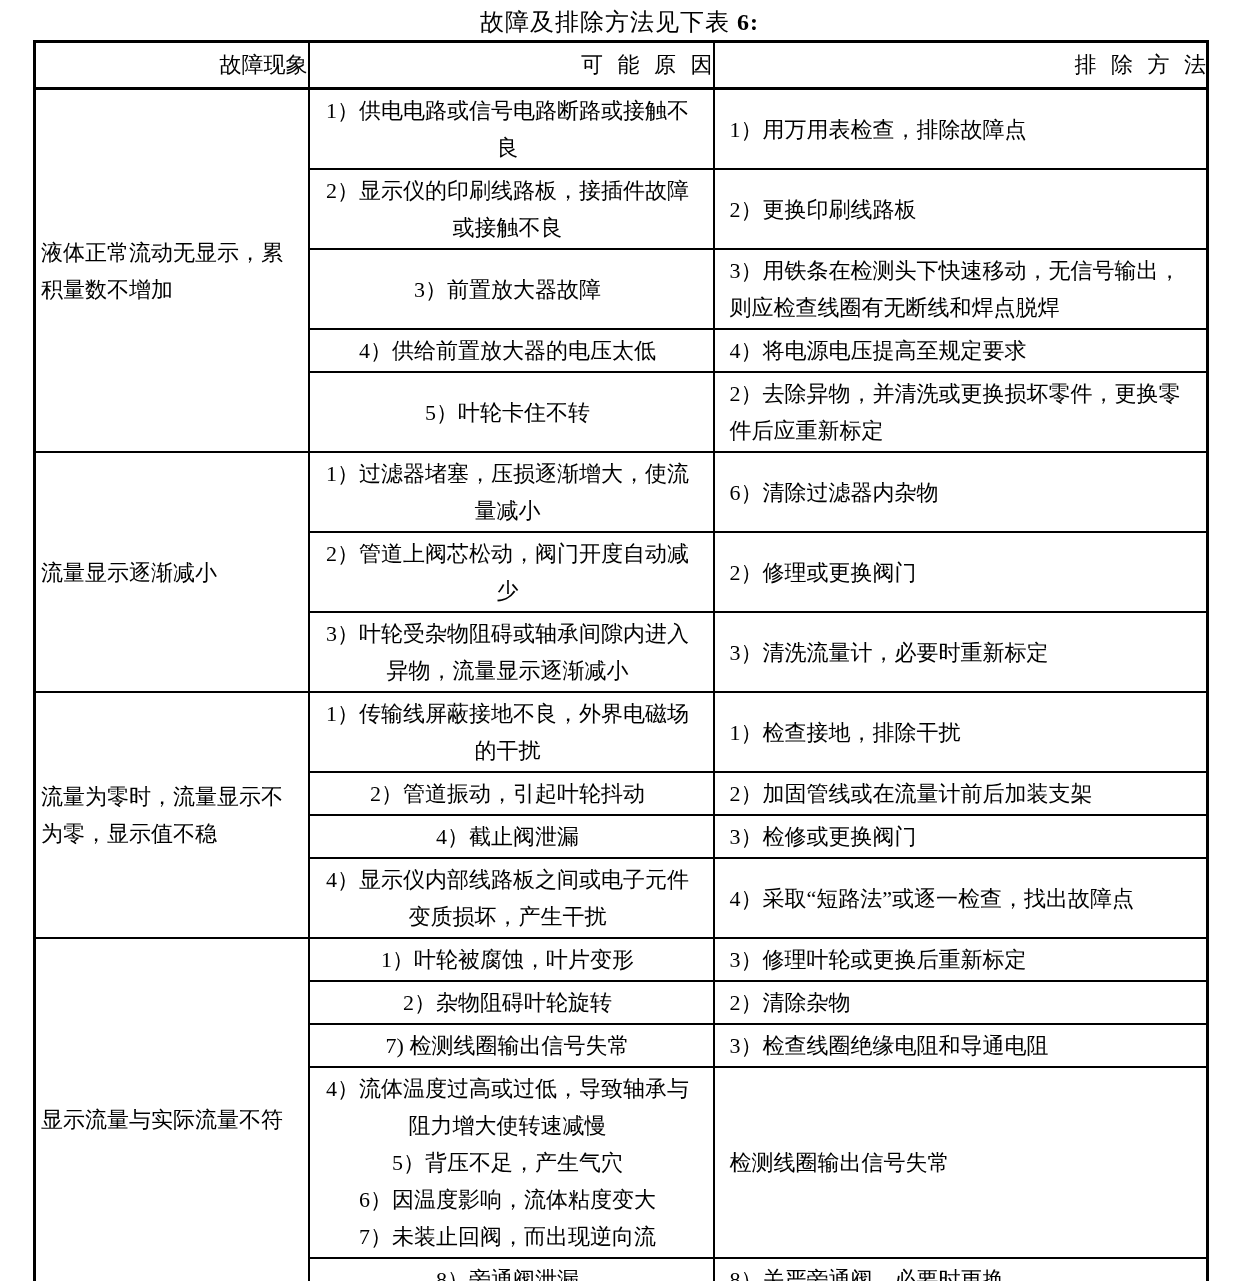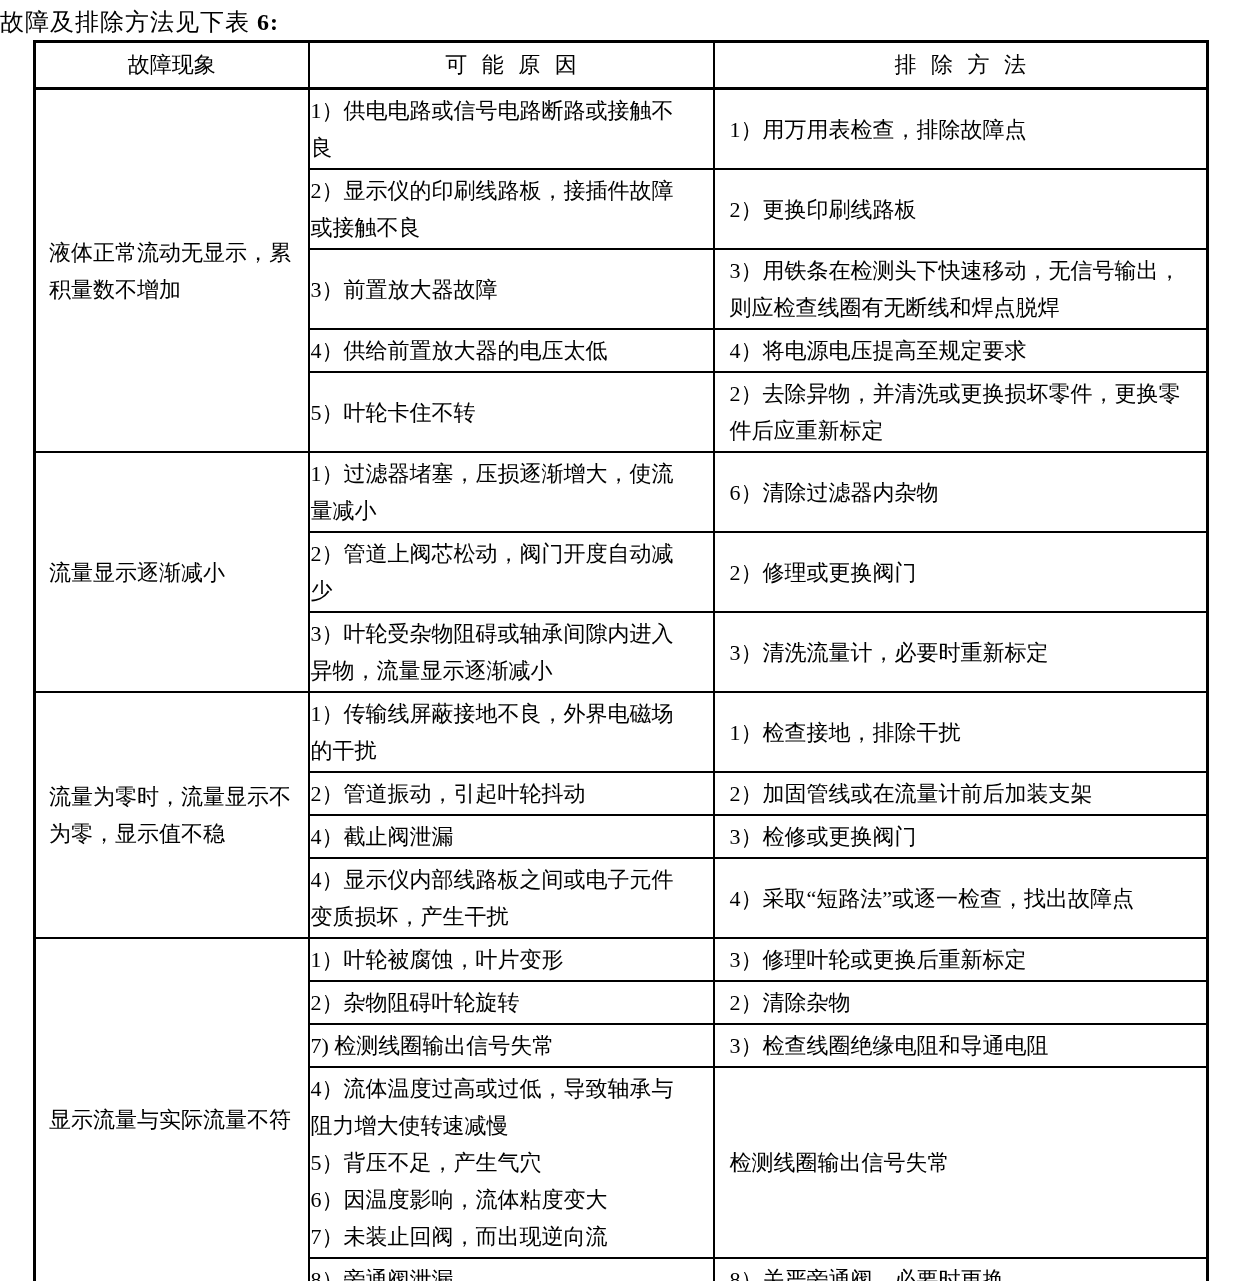"故障及排除方法见下表 6:" .title { text-align: none -> center }
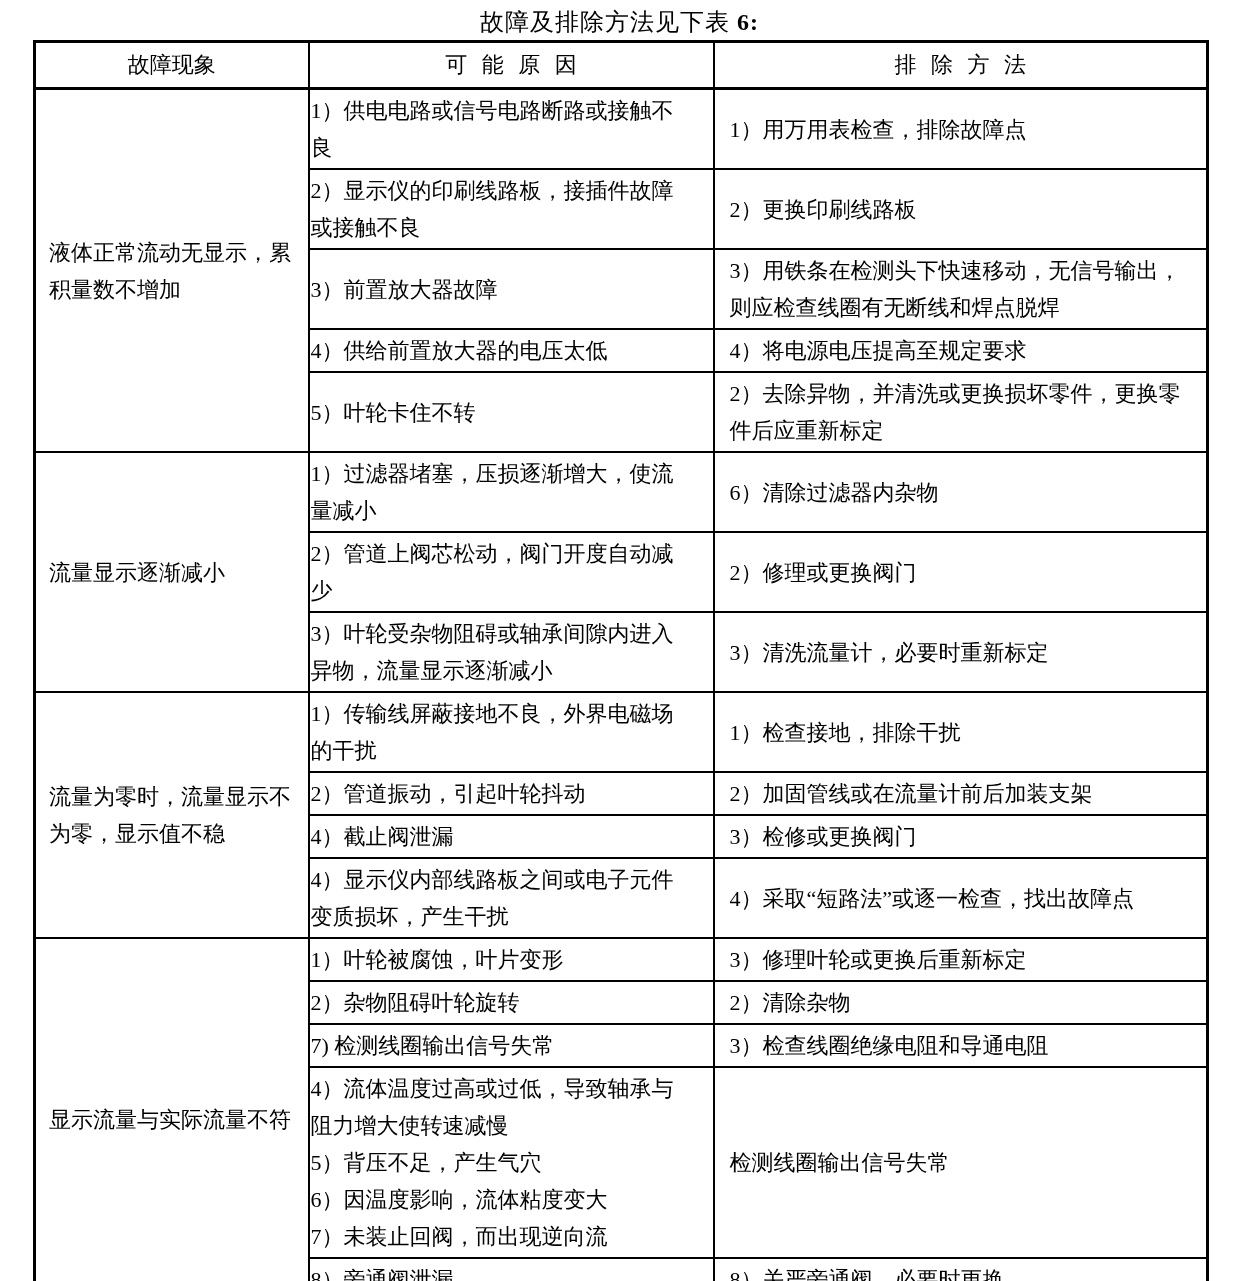"故障现象" .fault-table th { text-align: center -> right }
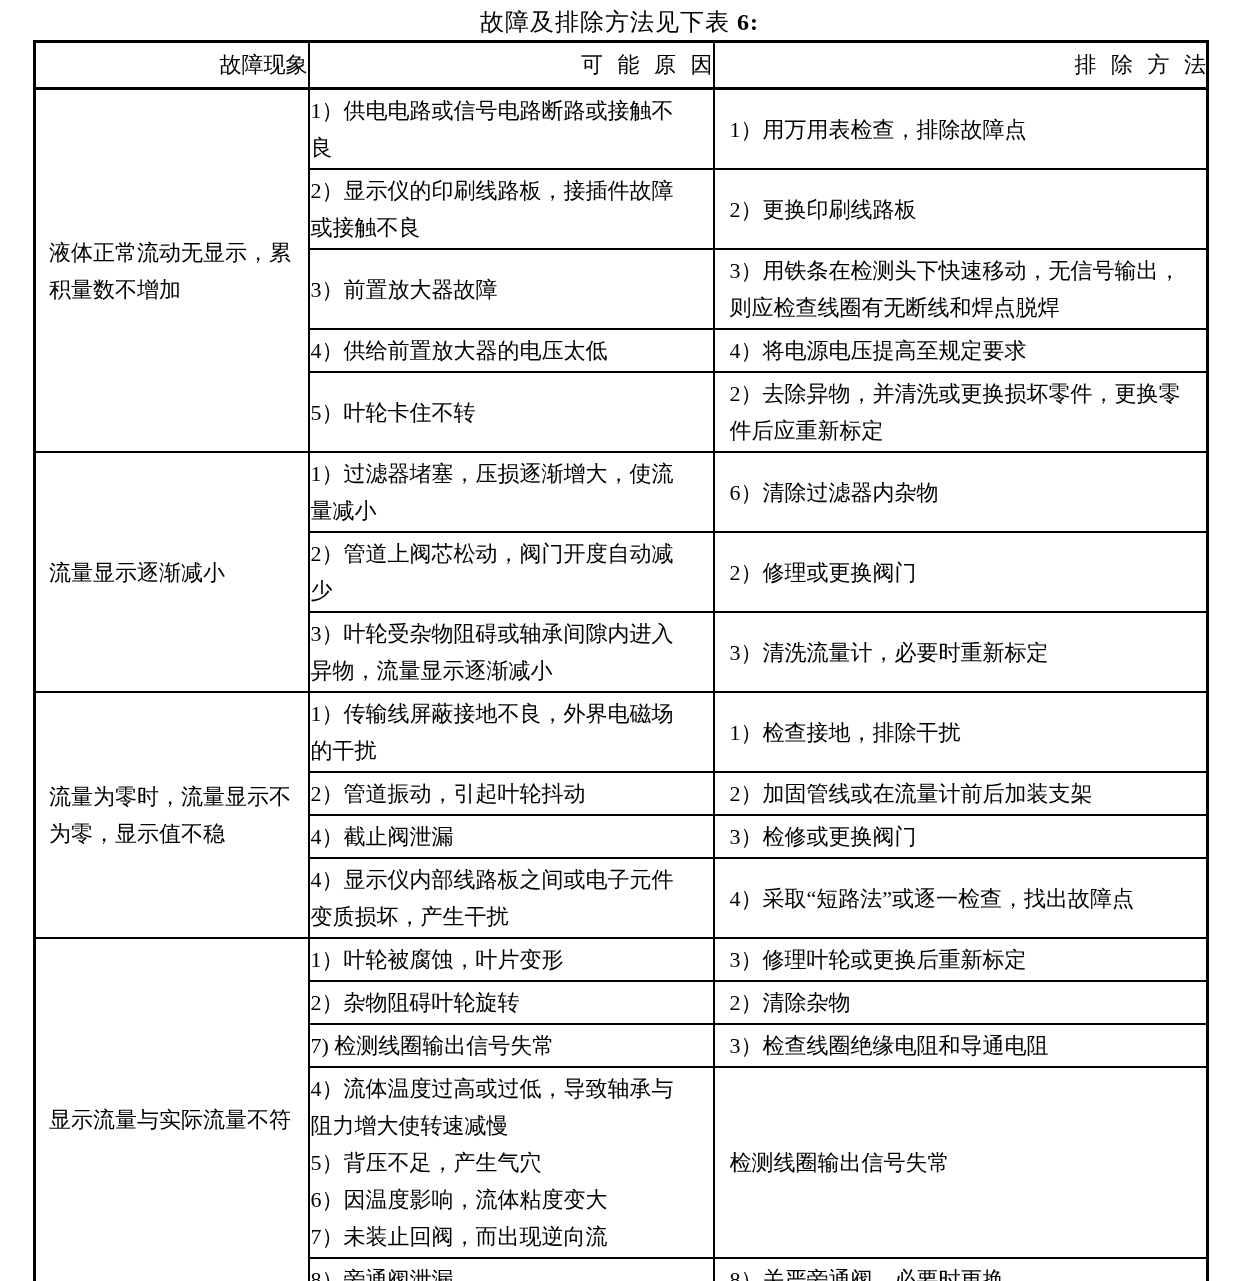"1）供电电路或信号电路断路或接触不" .fault-table td.cause-cell { text-align: none -> center }
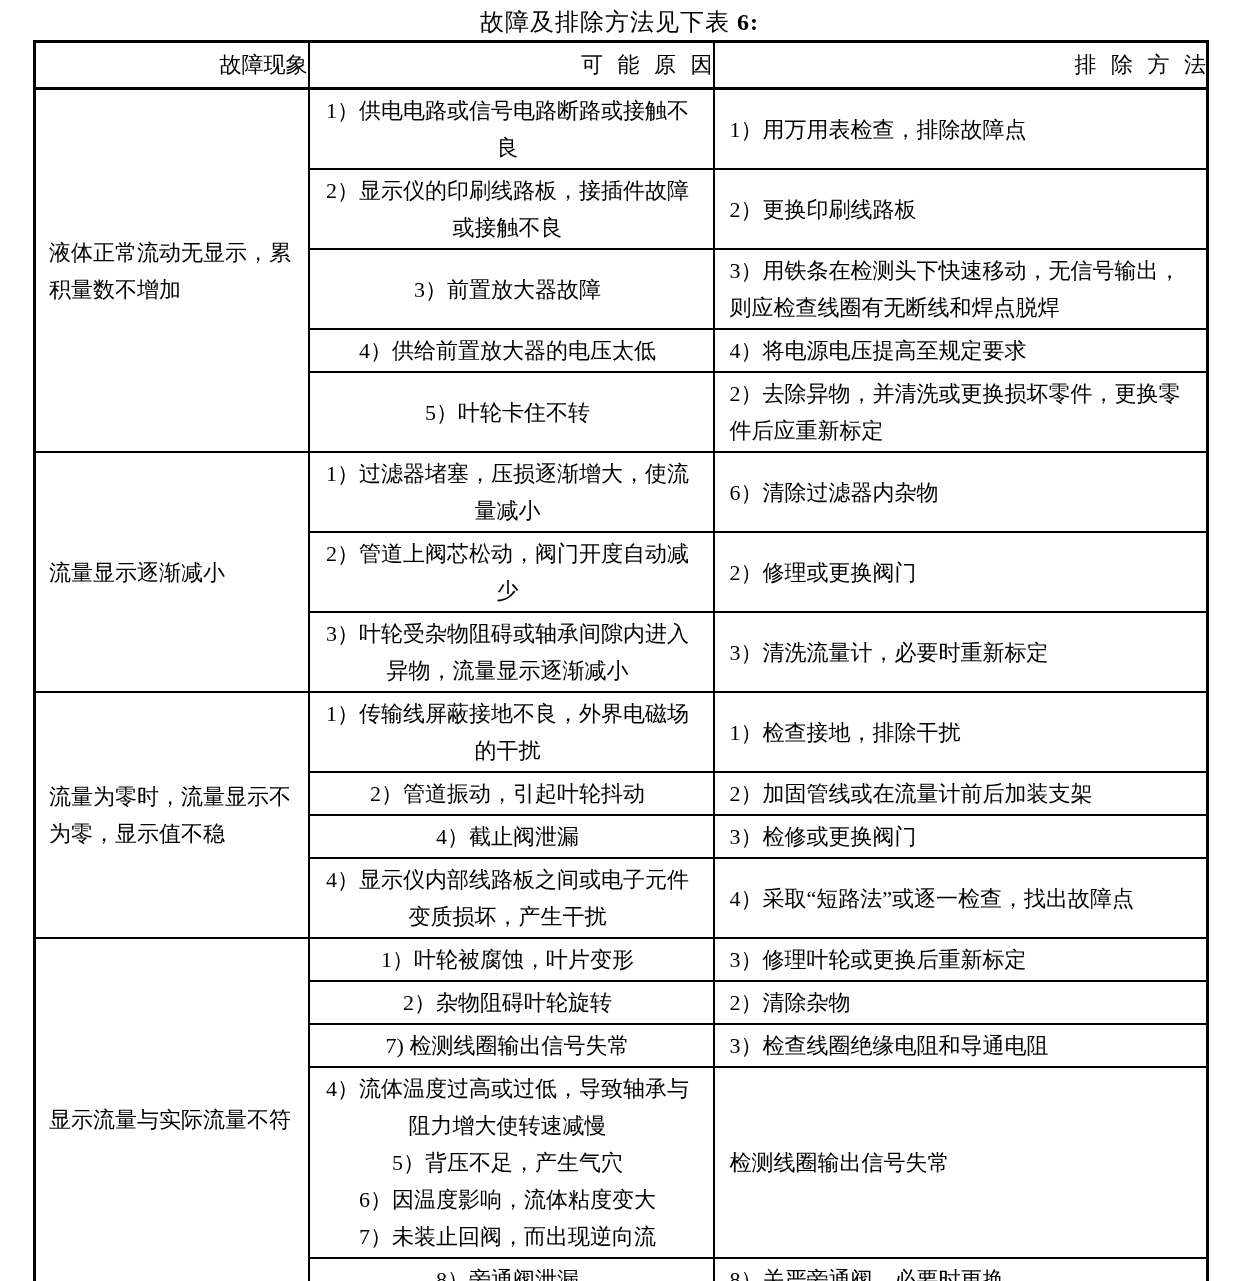"液体正常流动无显示，累" .fault-table td.phenomenon-cell { padding-left: 13px -> 5px }
